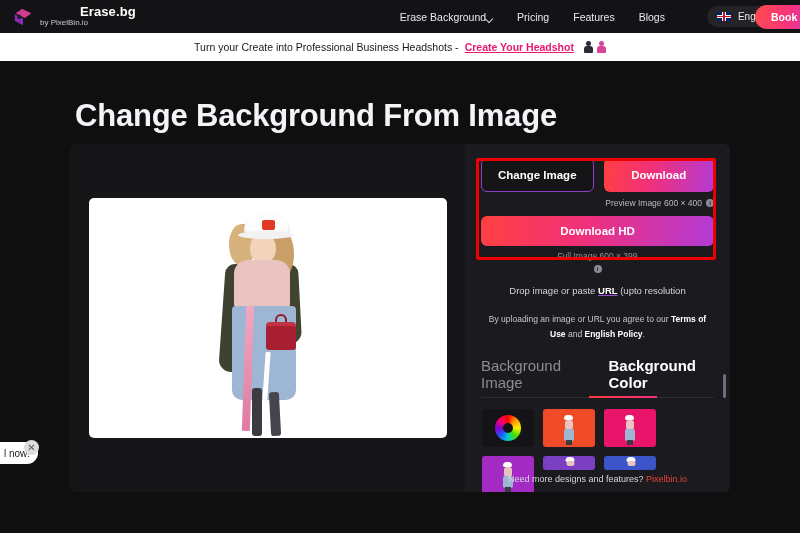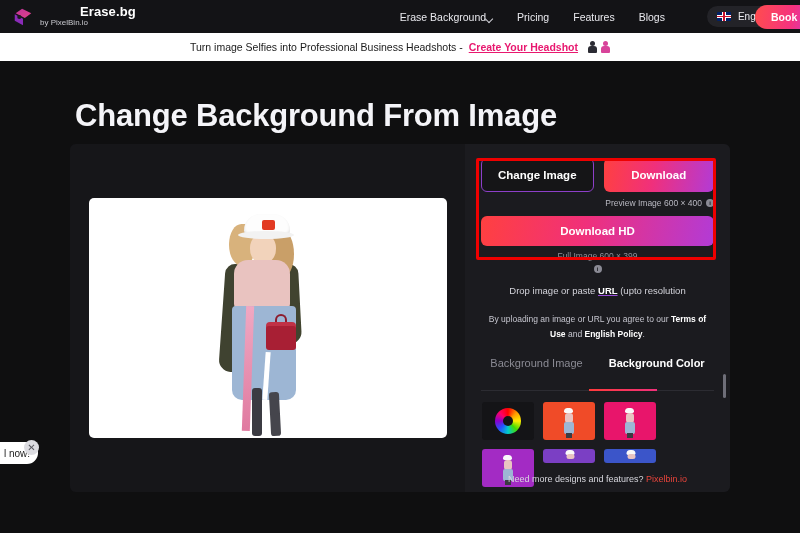"Turn image Selfies into Professional" span.promo-text { text: image Selfies -> your Create }
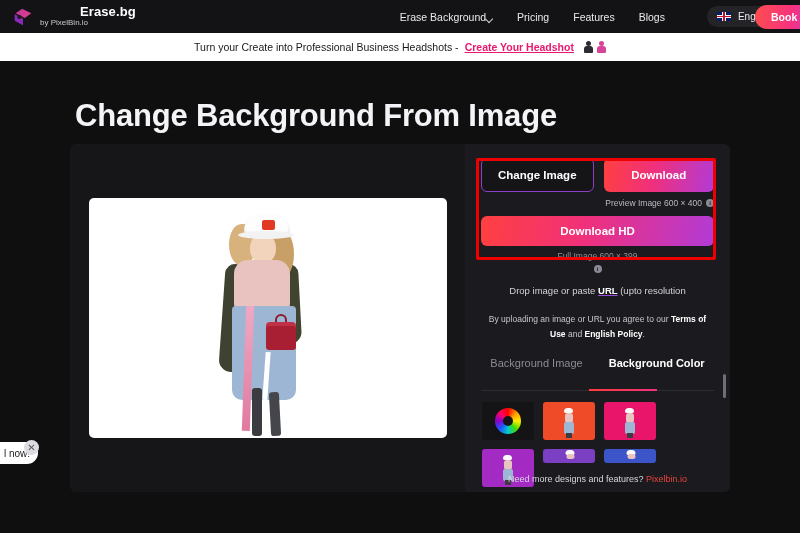"Background Image" .tab { font-size: 11px -> 15px; padding-bottom: 22px -> 7px }
